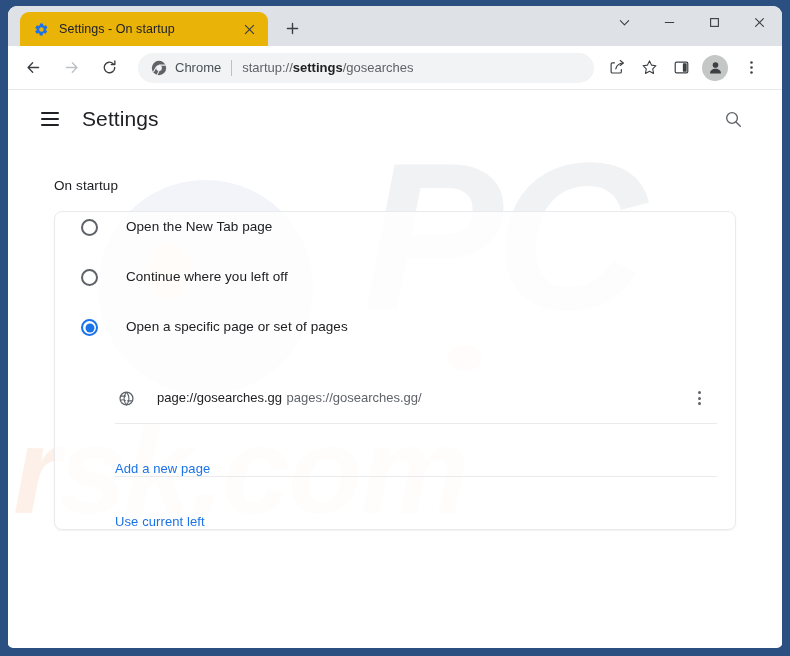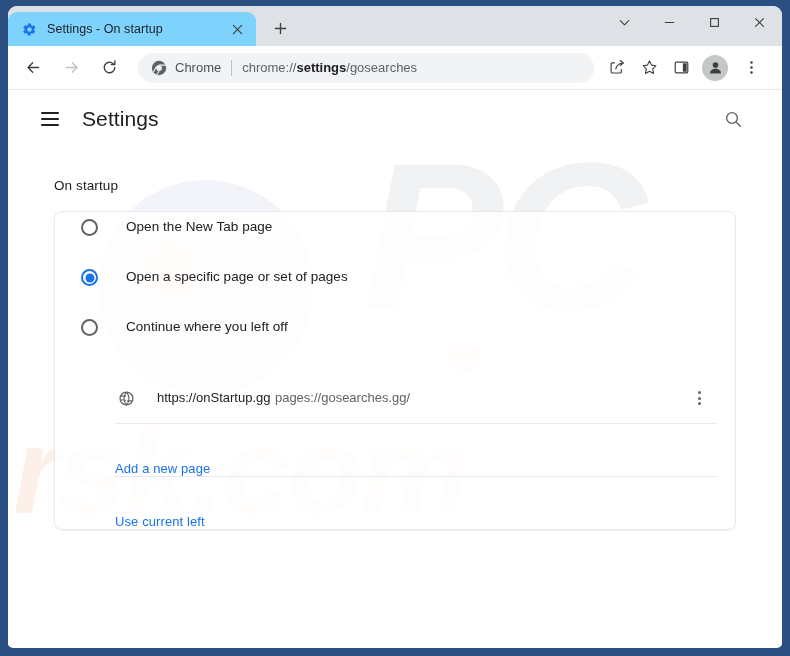"Settings - On startup" .tab { background: #7dd3fc -> #eab308; margin-left: 0 -> 12px }
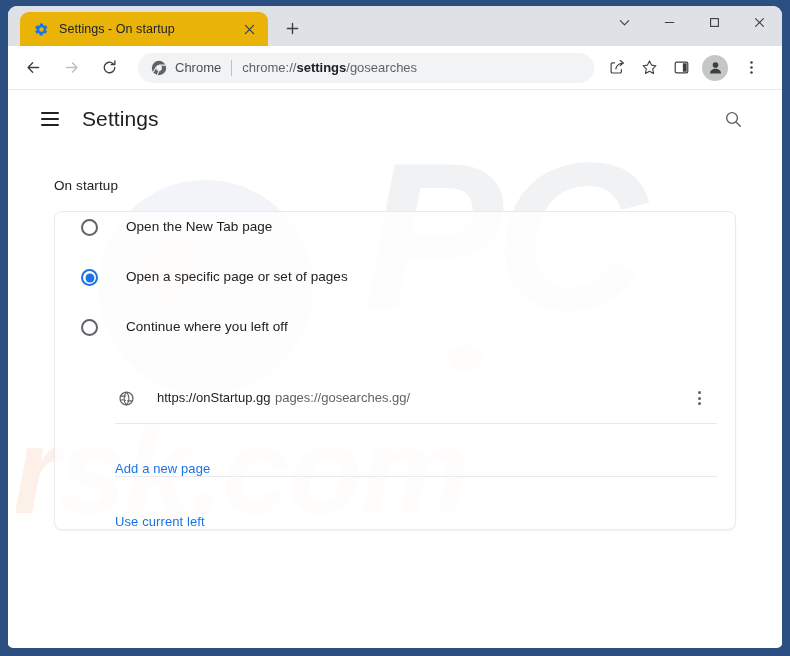"chrome://" span { text: chrome:// -> startup:// }
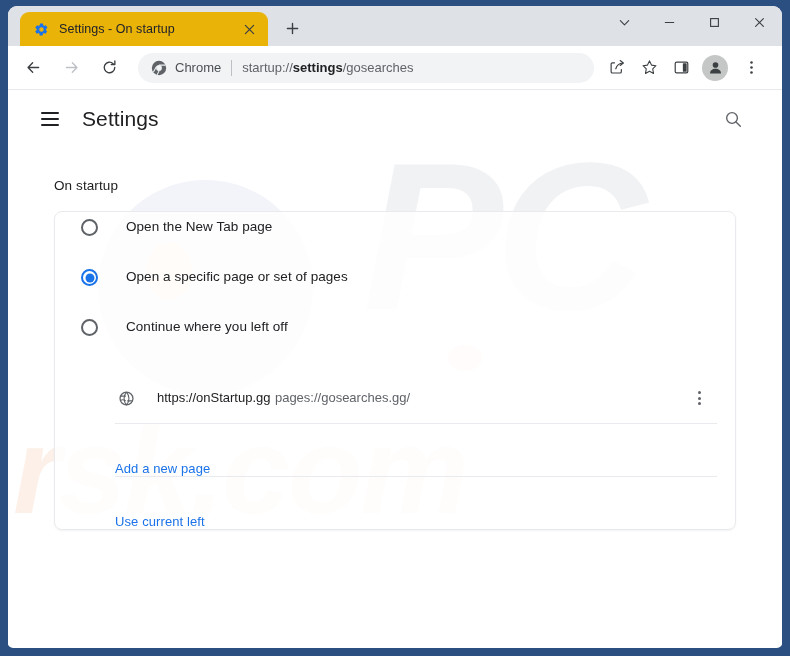"Open a specific page or" div.radio-row { order: before "Continue where you left off" -> after "Continue where you left off" }
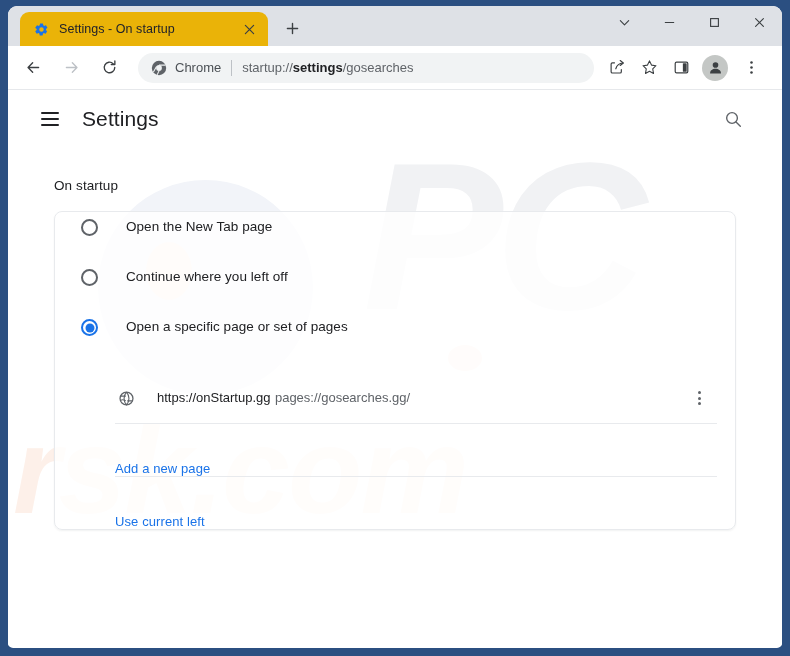"https://onStartup.gg" span.entry-title { text: https://onStartup.gg -> page://gosearches.gg }
